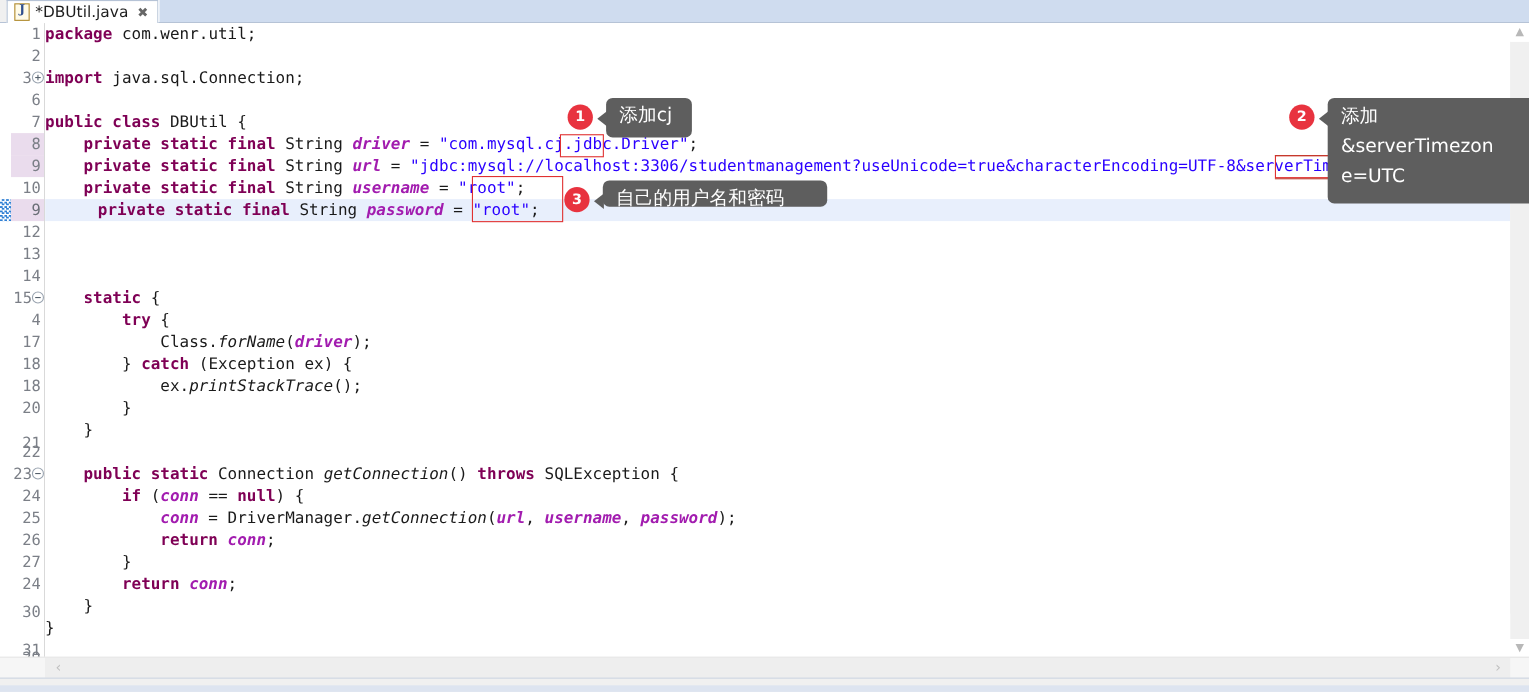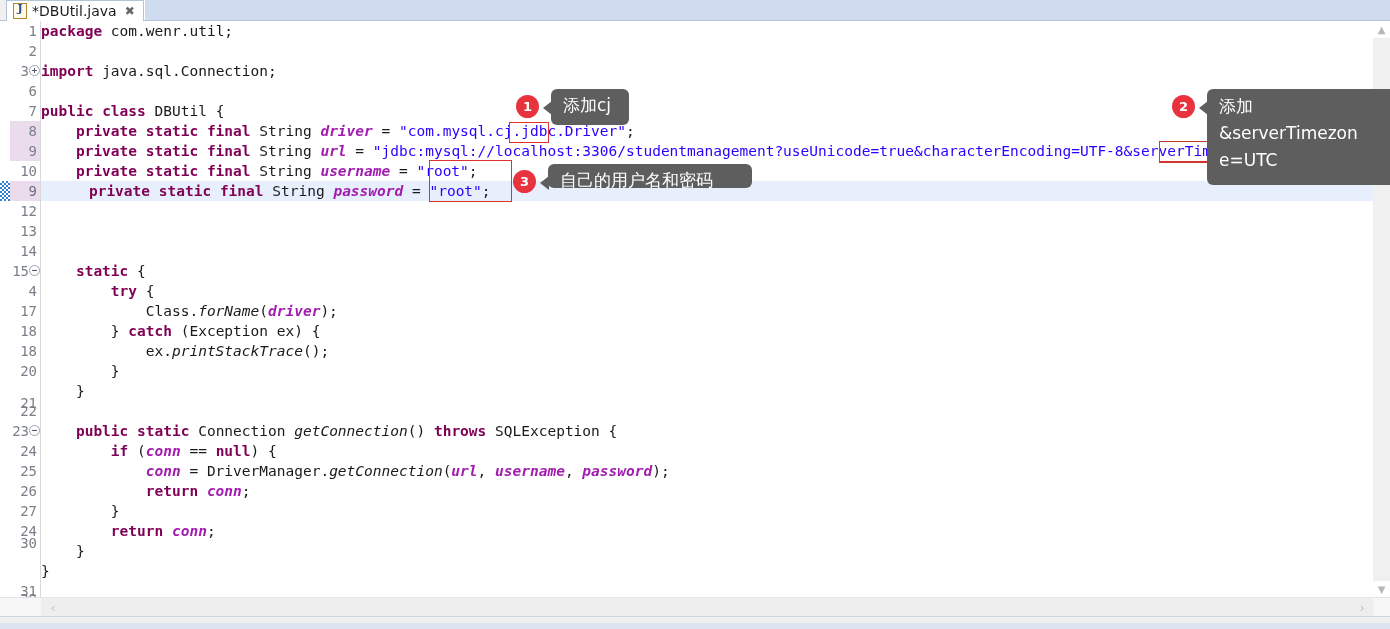"30" div.ln { top: 512px -> 526px }
